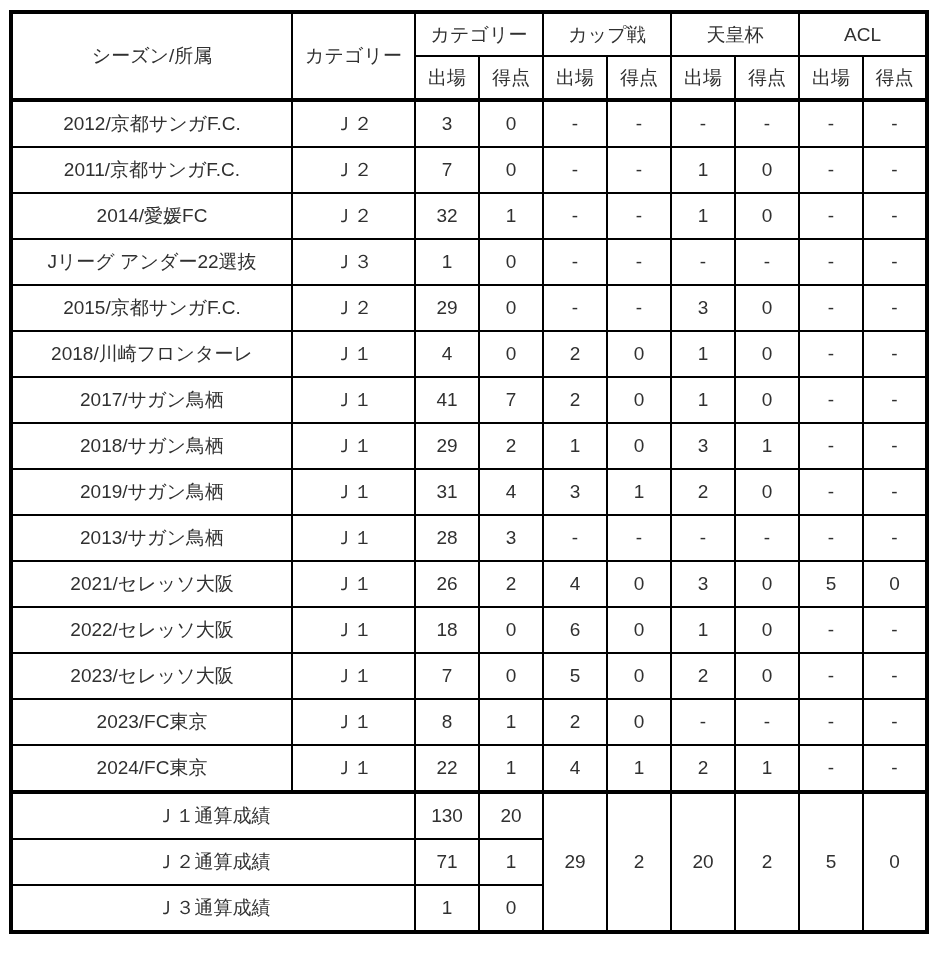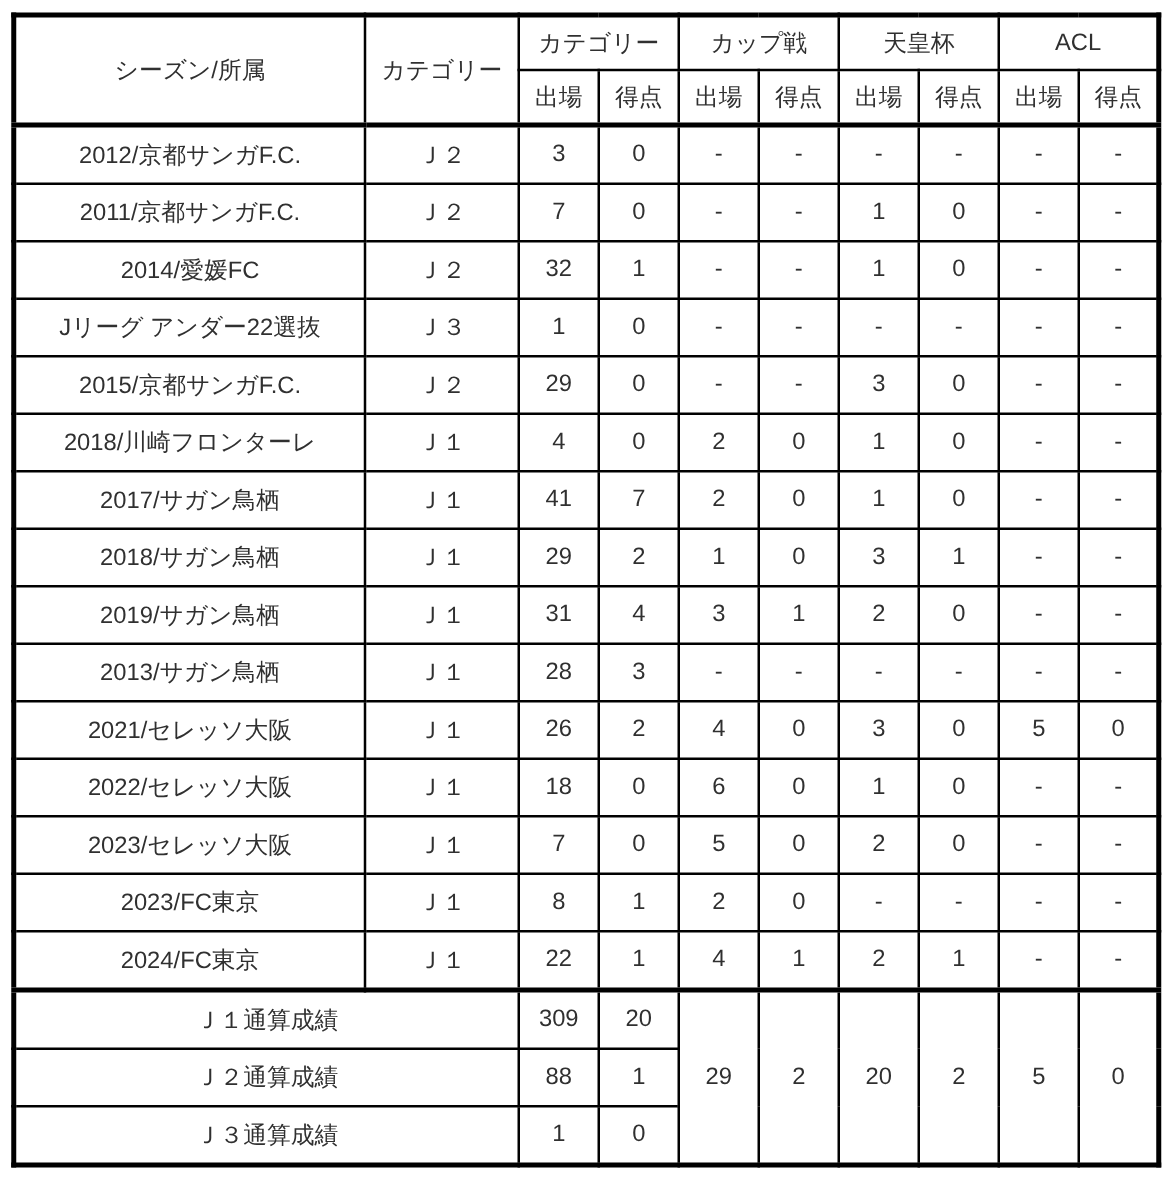"309" td.group-left { text: 309 -> 130 }
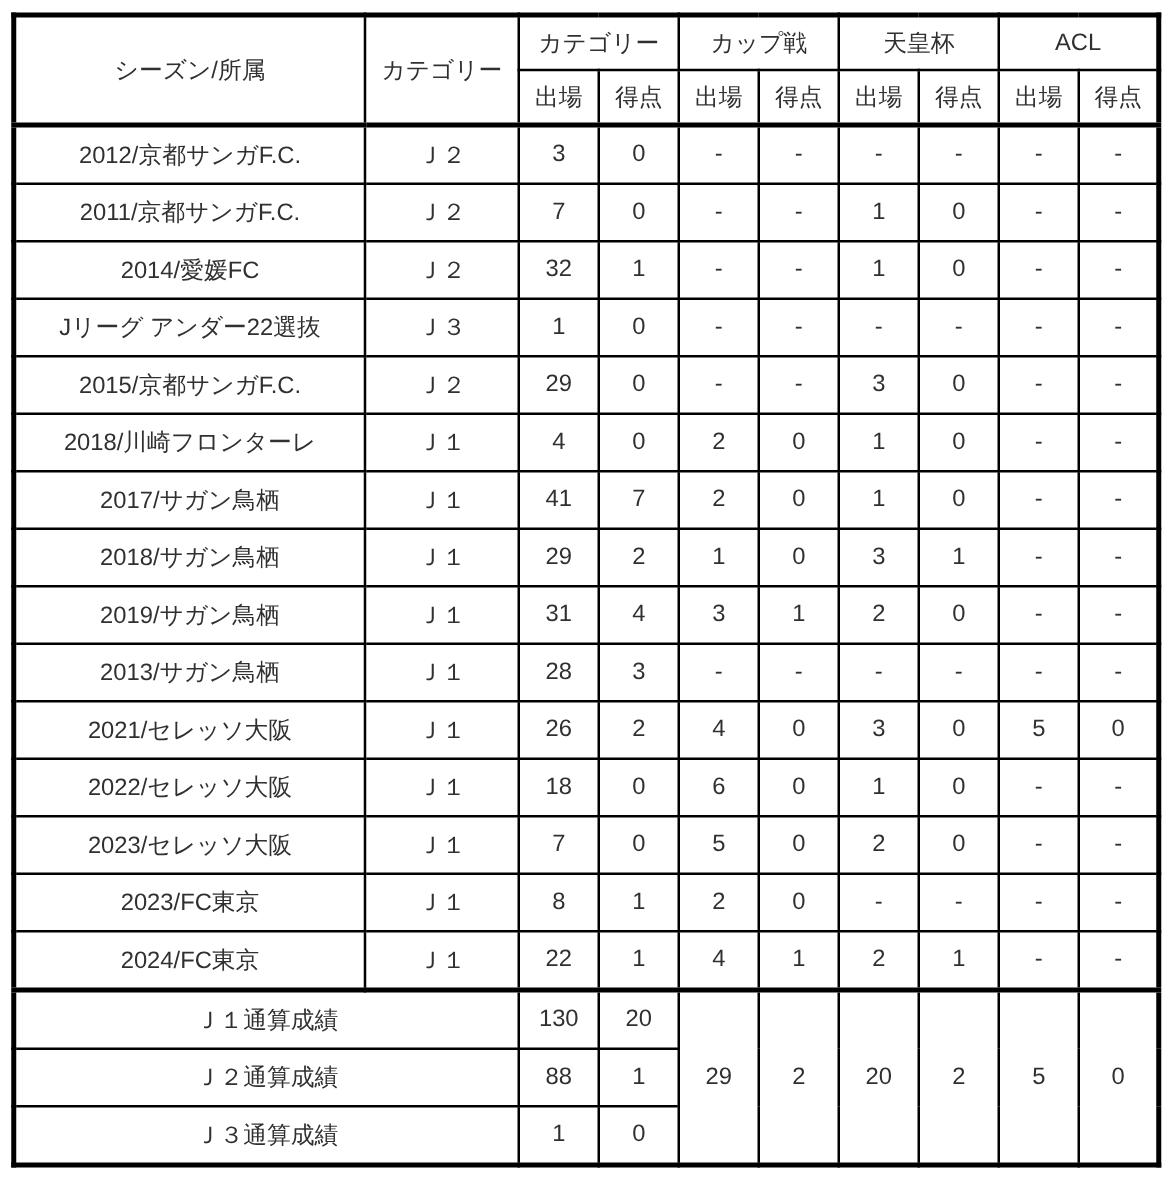"88" td.group-left { text: 88 -> 71 }
